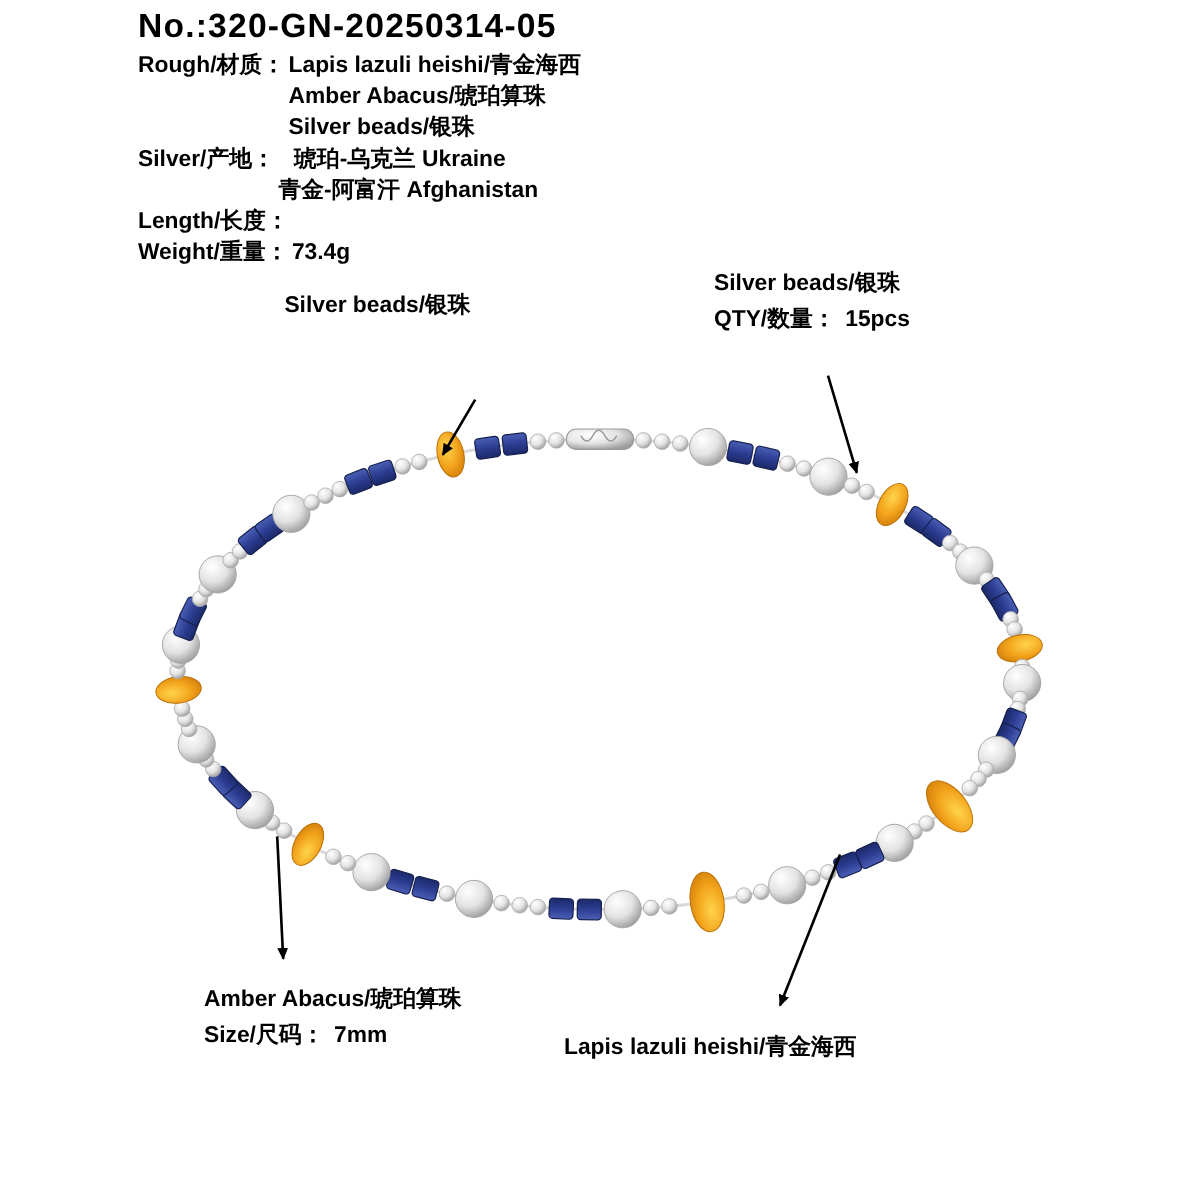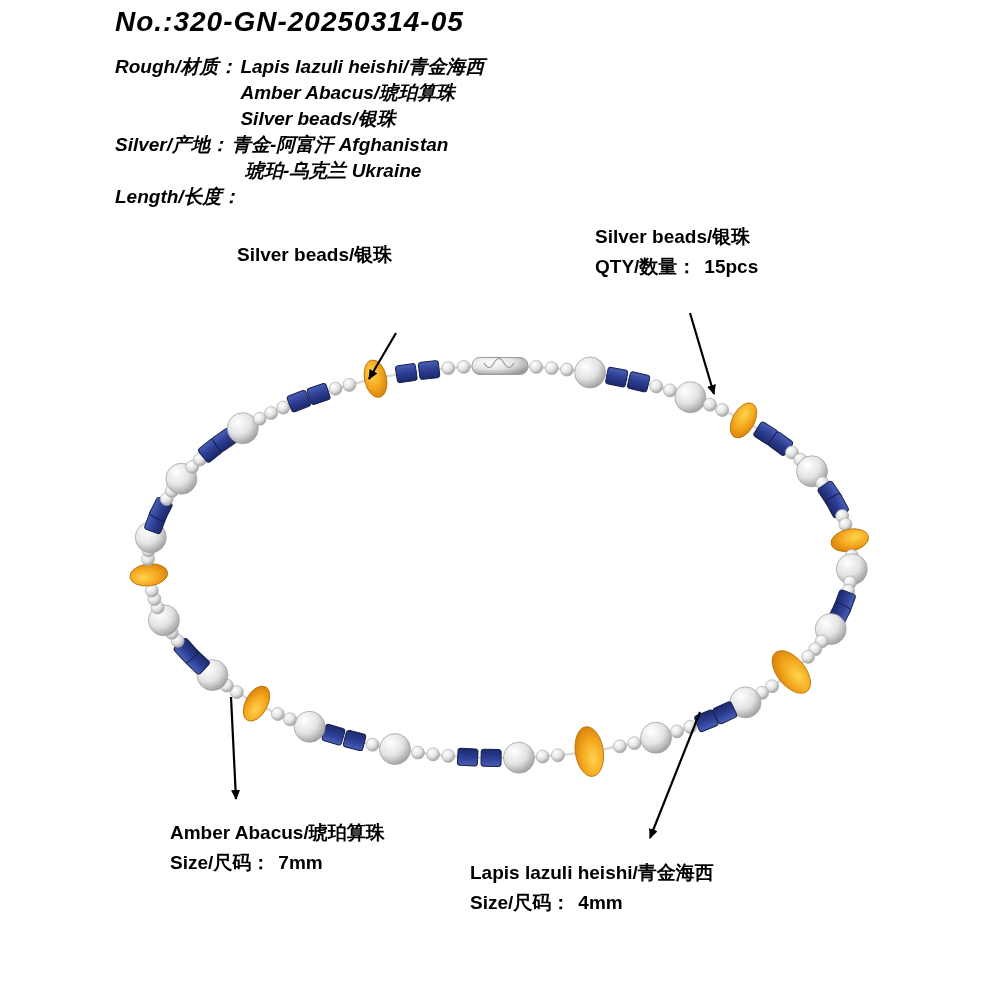"No.:320-GN-20250314-05" .header { font-style: italic -> none }
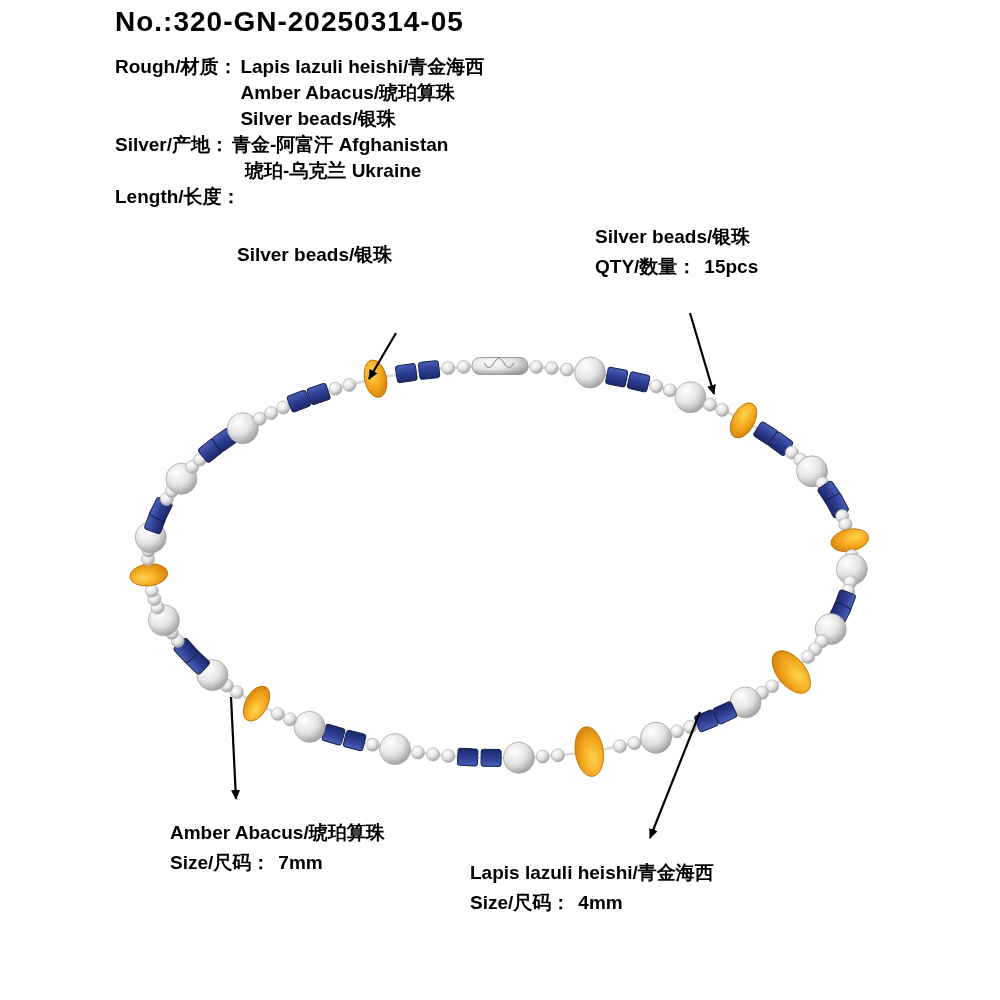"Rough/材质：" .specs { margin-top: 16px -> 4px }
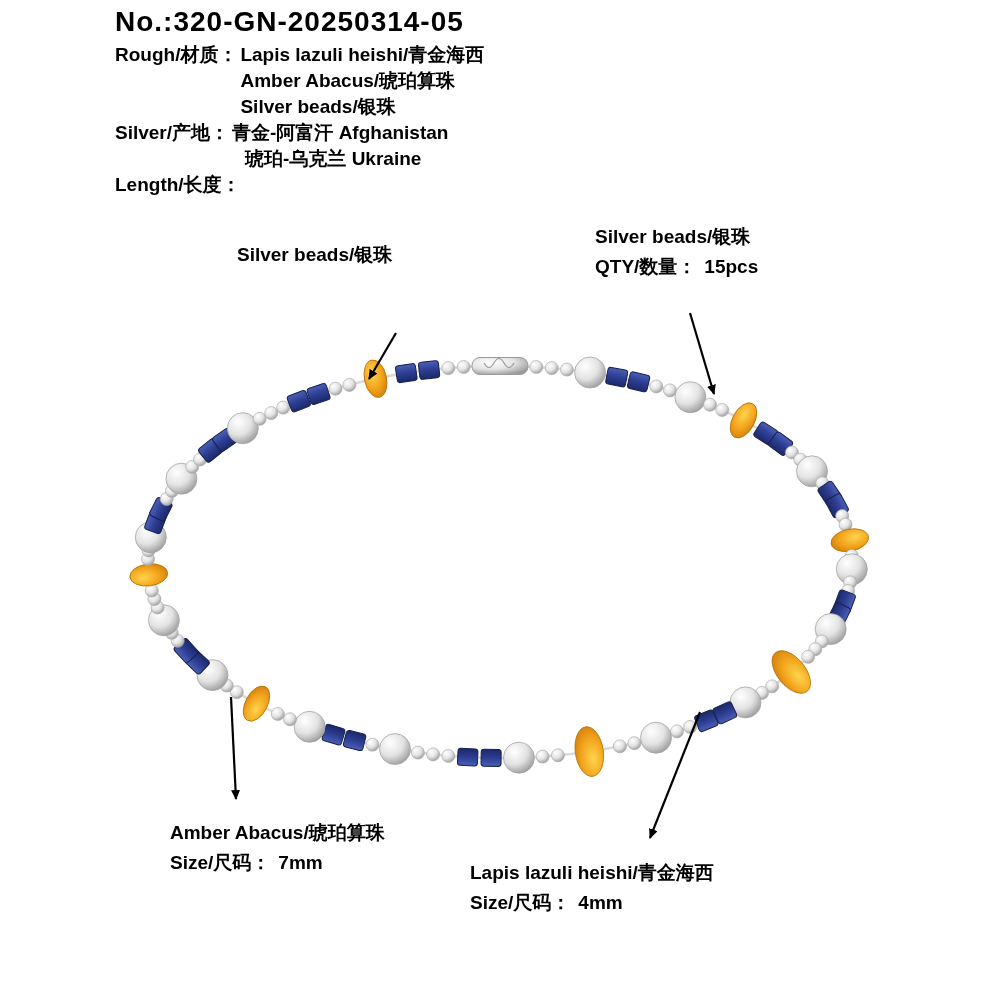"青金-阿富汗 Afghanistan" span.v { order: before "琥珀-乌克兰 Ukraine" -> after "琥珀-乌克兰 Ukraine" }
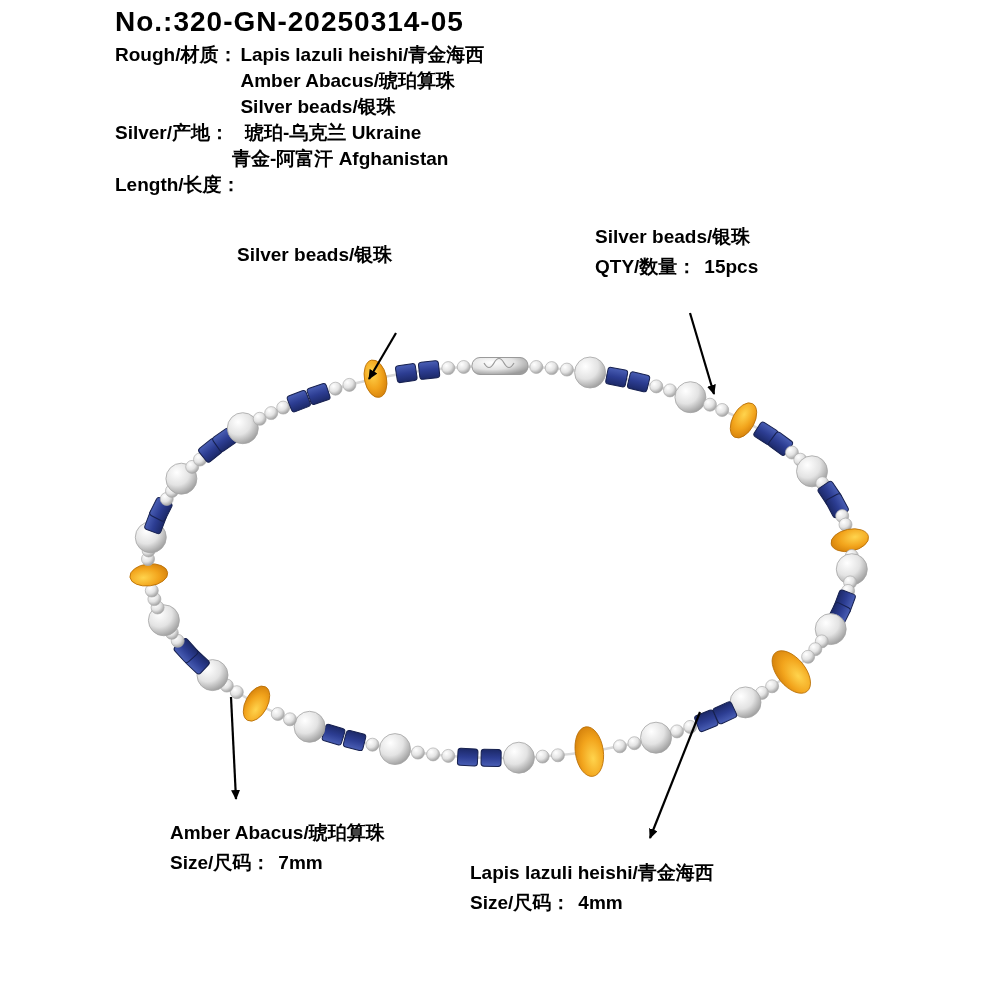"Weight/重量：" div.spec-row { html: none -> <div> <span>Weight/重量：</span> <span> <span>73.4g</span> </span> </div> }
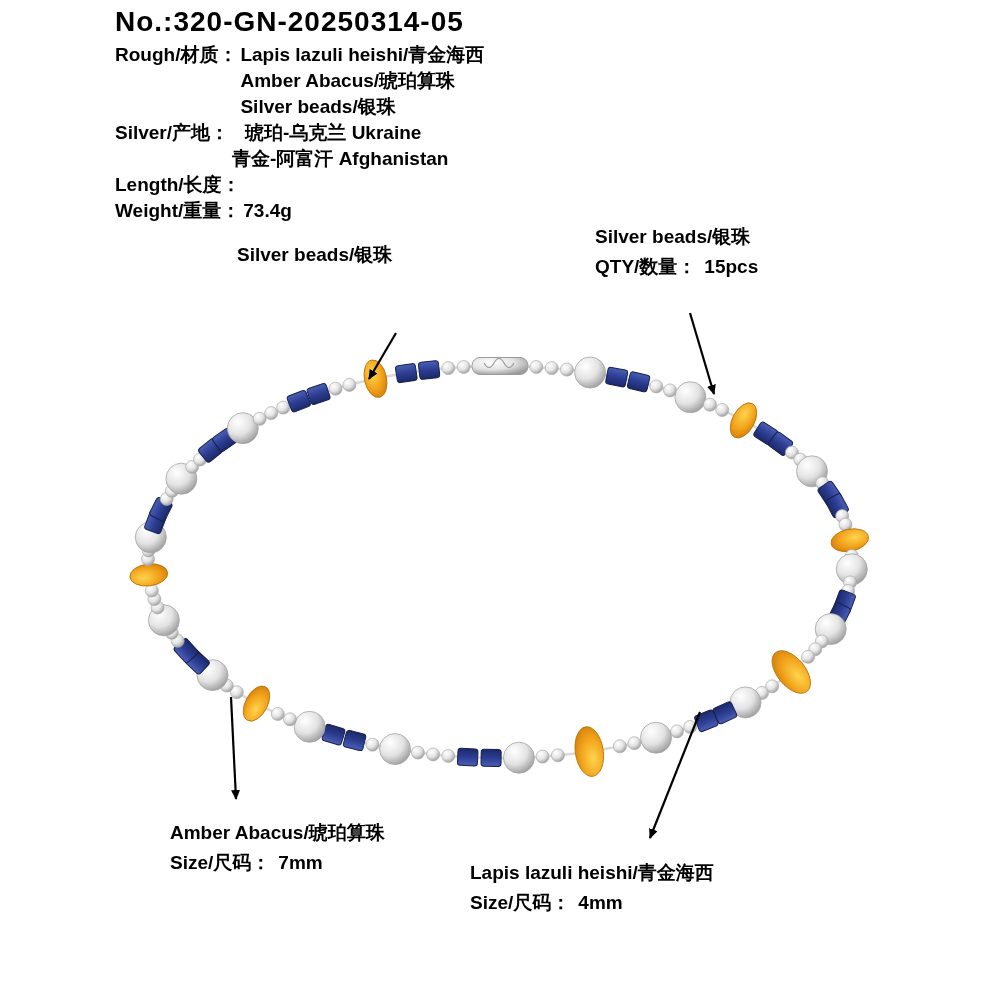"Size/尺码： 4mm" div.c-line { html: <div><span>Size/尺码：</span><span>4mm</span></div> -> none }
